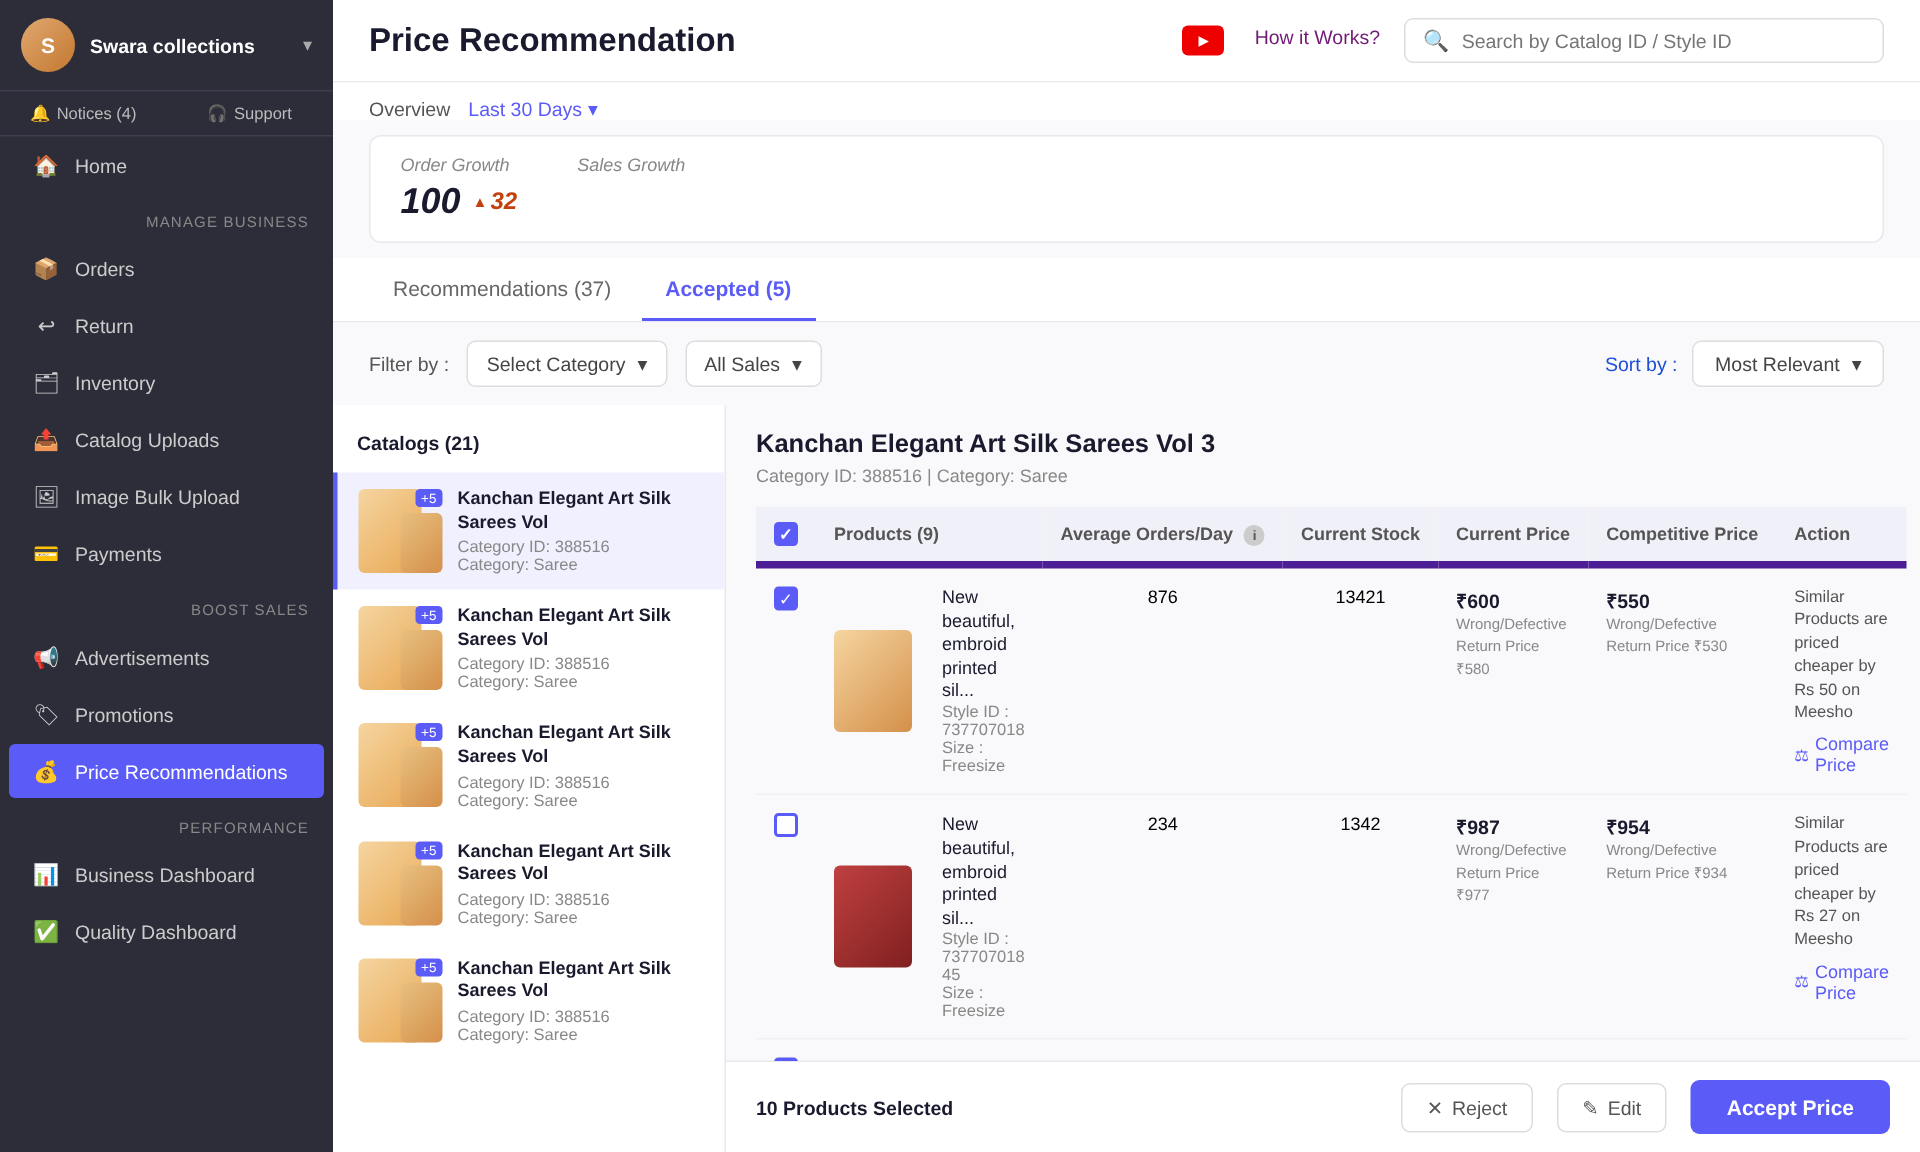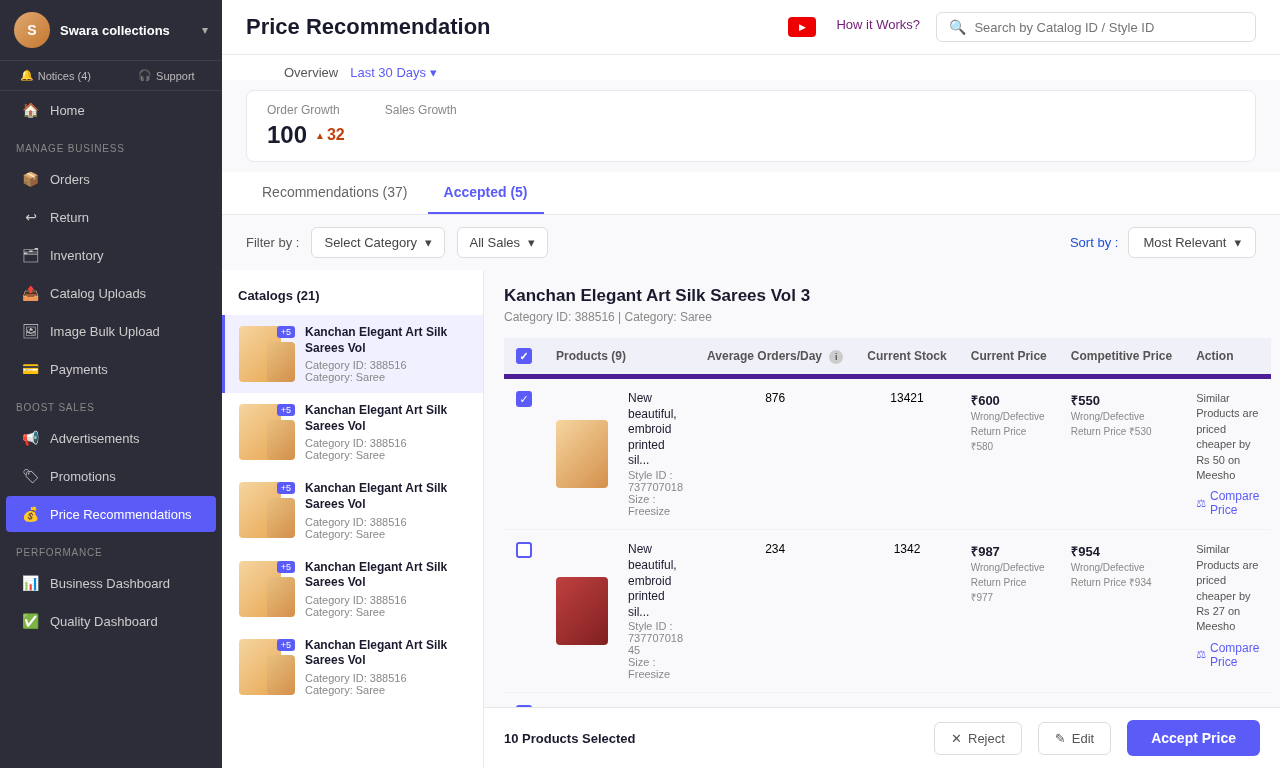"Overview" span { margin-left: 38px -> none }
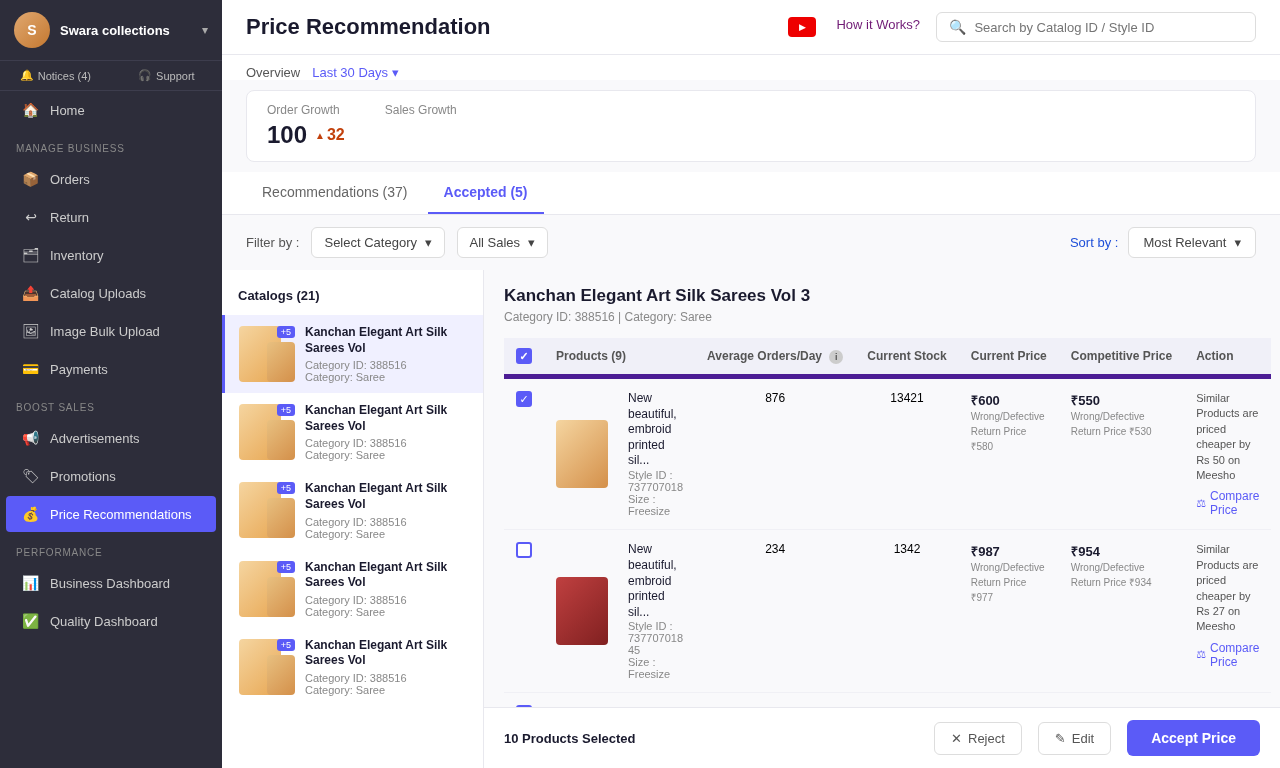"Order Growth" .stats-card { font-style: none -> italic }
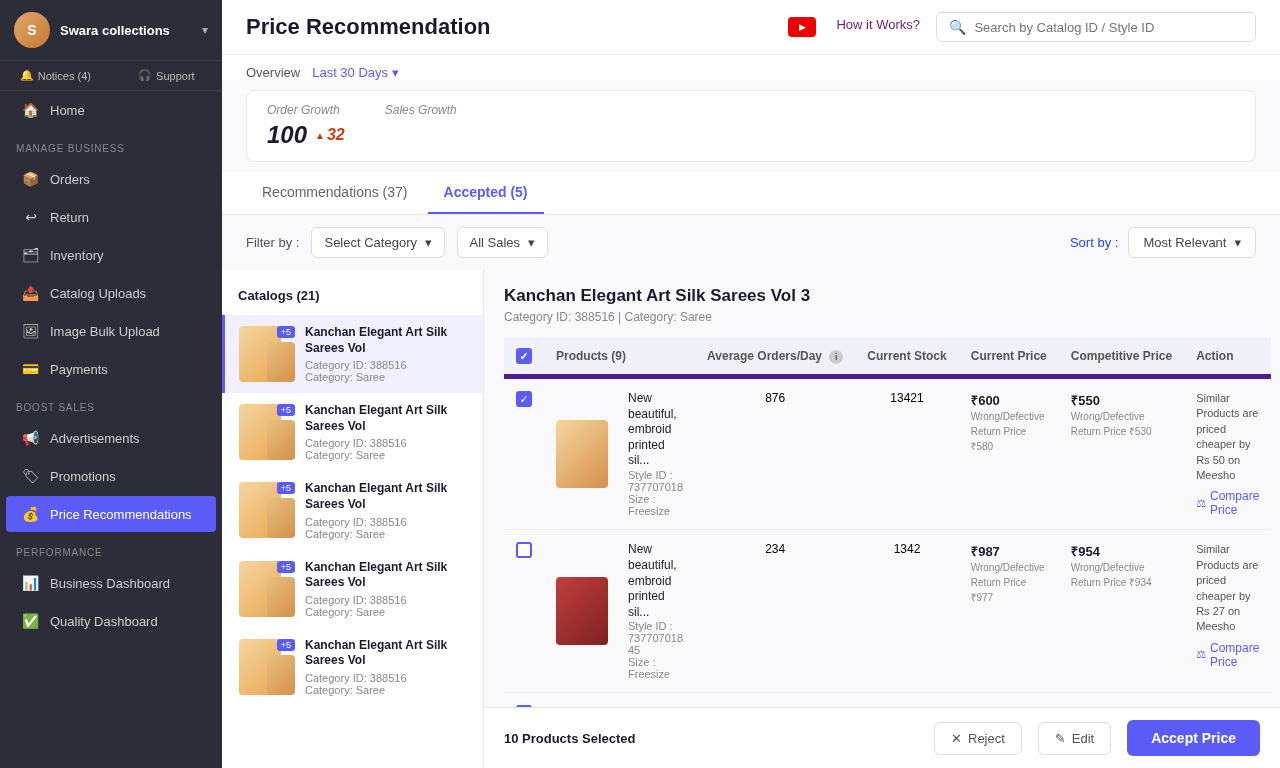"MANAGE BUSINESS" .sidebar-section-label { text-align: none -> right }
